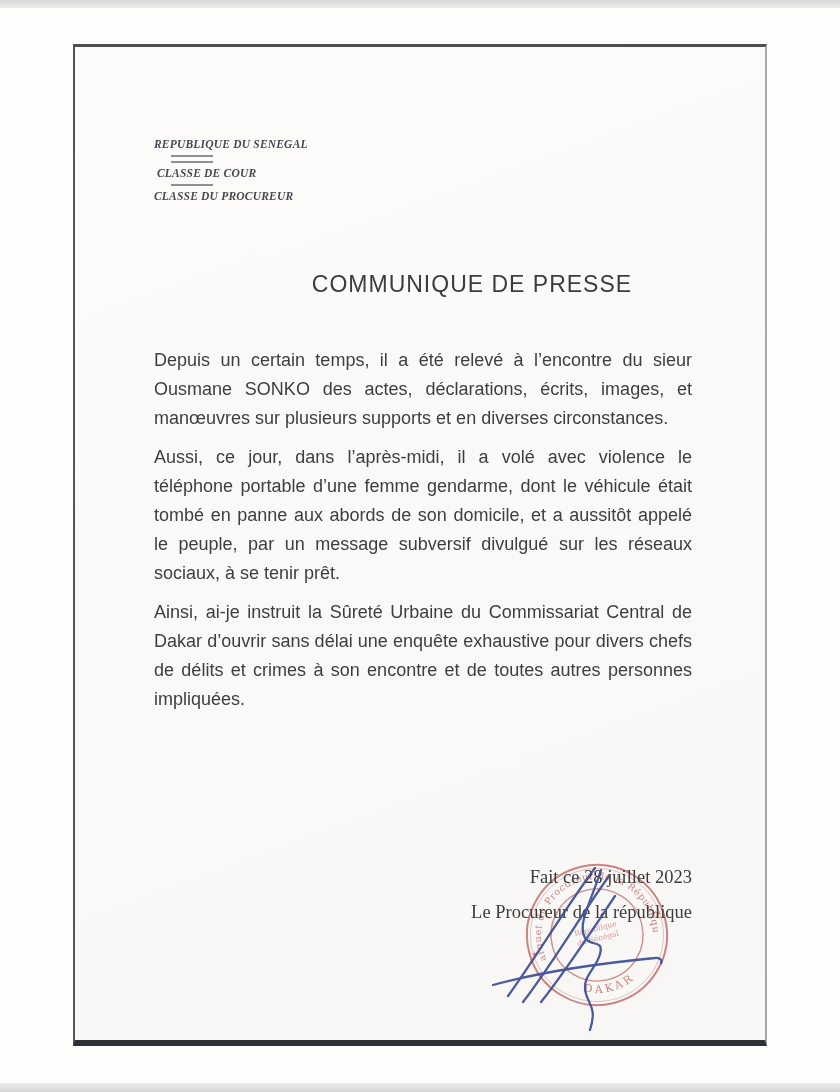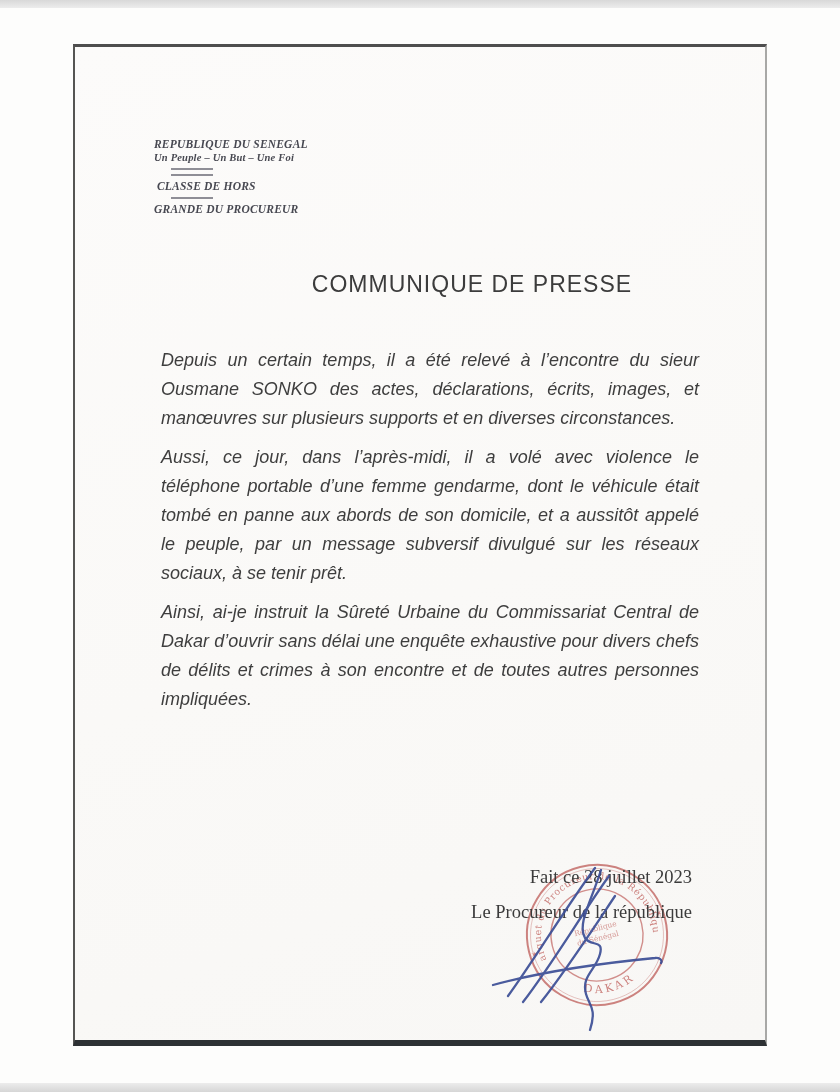"Un Peuple – Un But" div.motto { html: <div>Un Peuple – Un But – Une Foi</div> -> none }
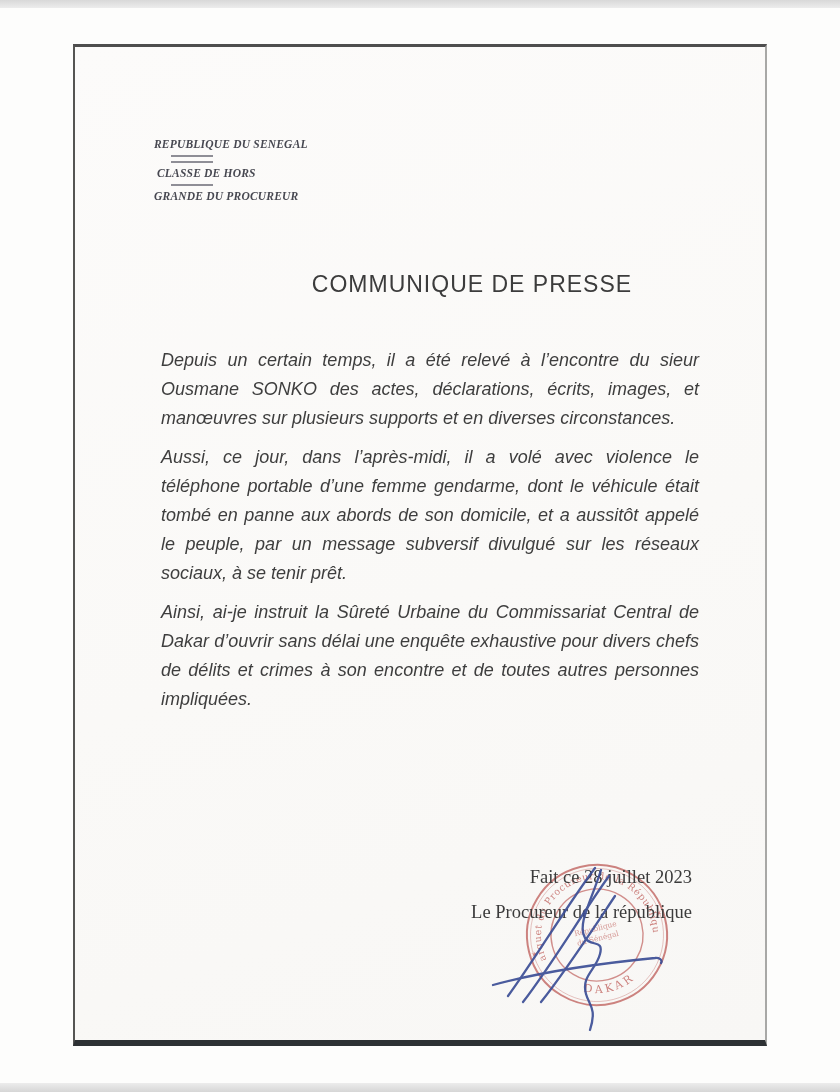"CLASSE DE HORS" div.lh-indent { text: HORS -> COUR }
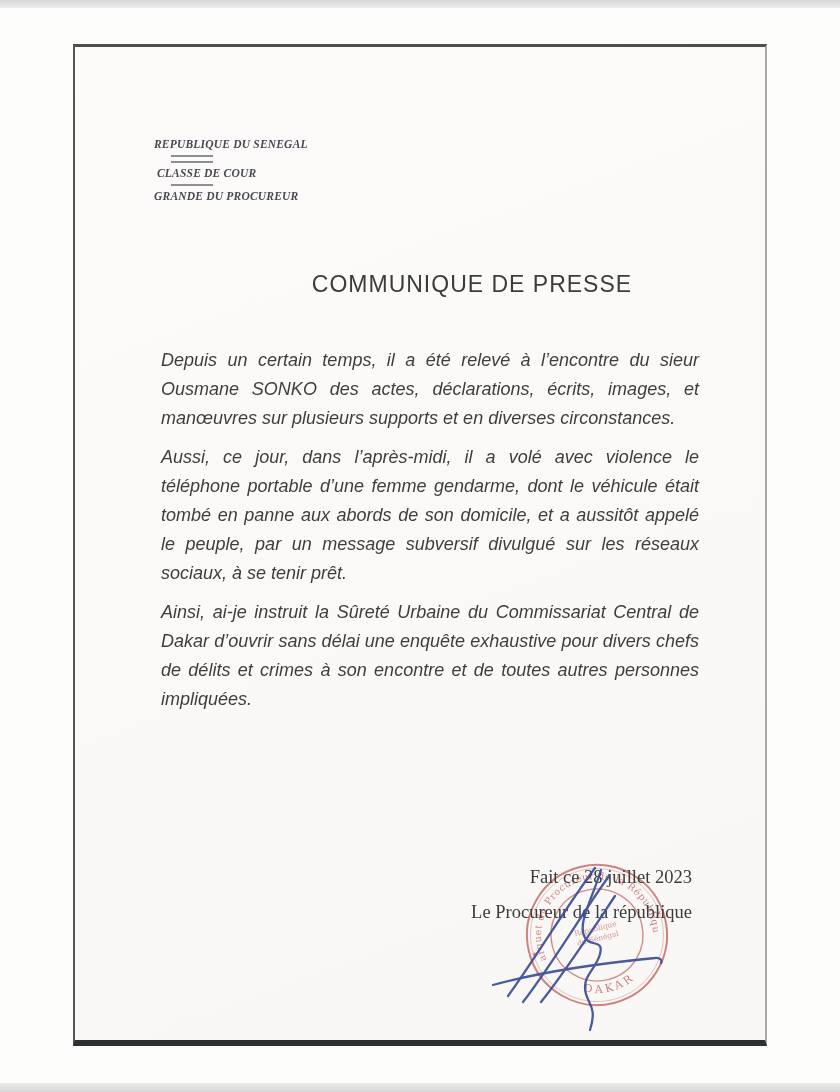"GRANDE DU PROCUREUR" div { text: GRANDE -> CLASSE }
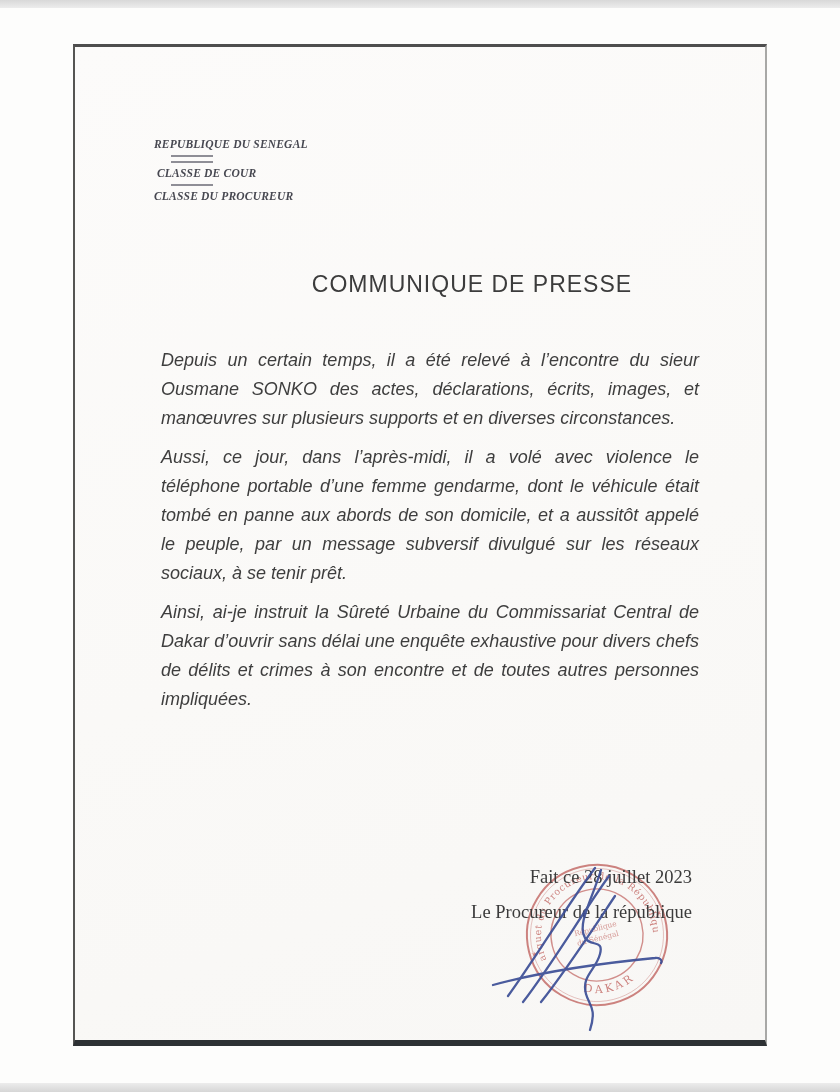"Depuis un certain temps, il" .doc-body { font-style: italic -> none; left: 86px -> 79px }
